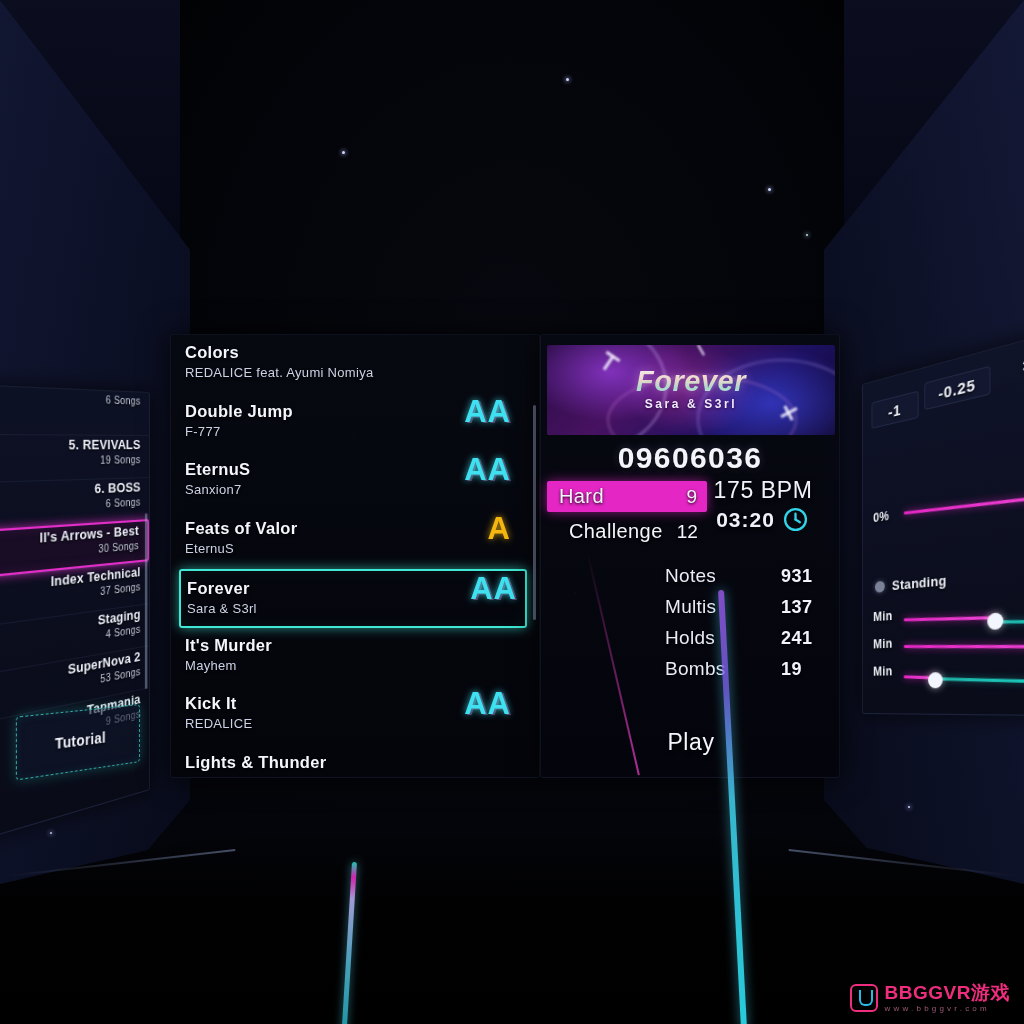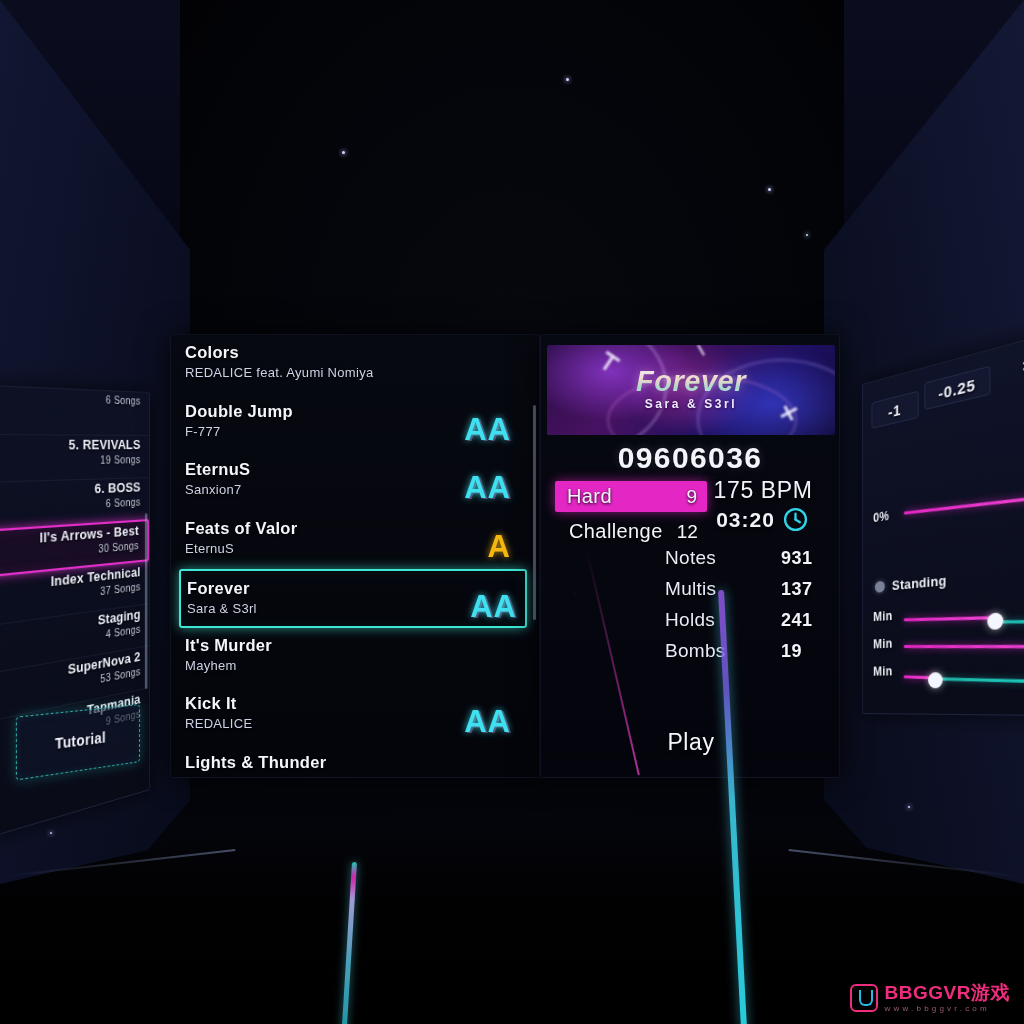"AA" .song-grade { top: 20px -> 2px }
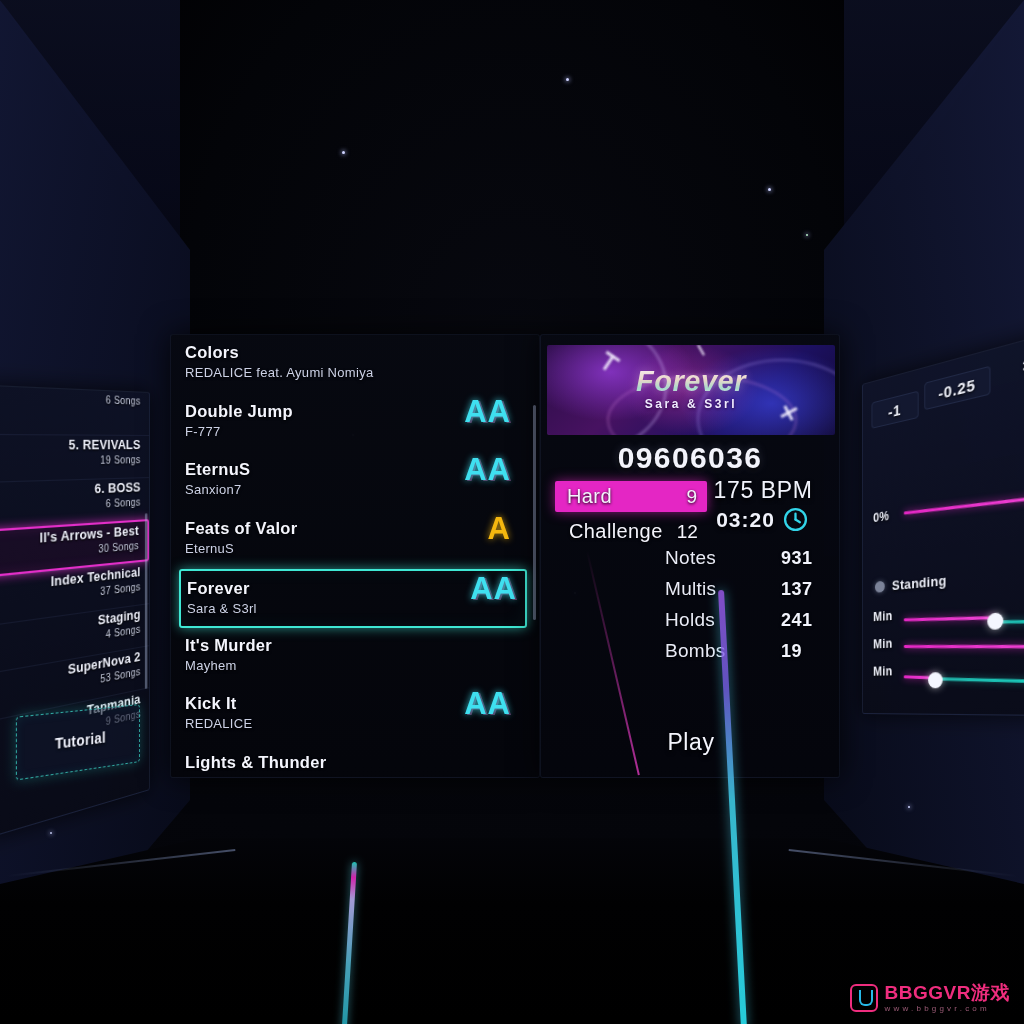"Hard" .diff-row.active { margin-left: 8px -> none }
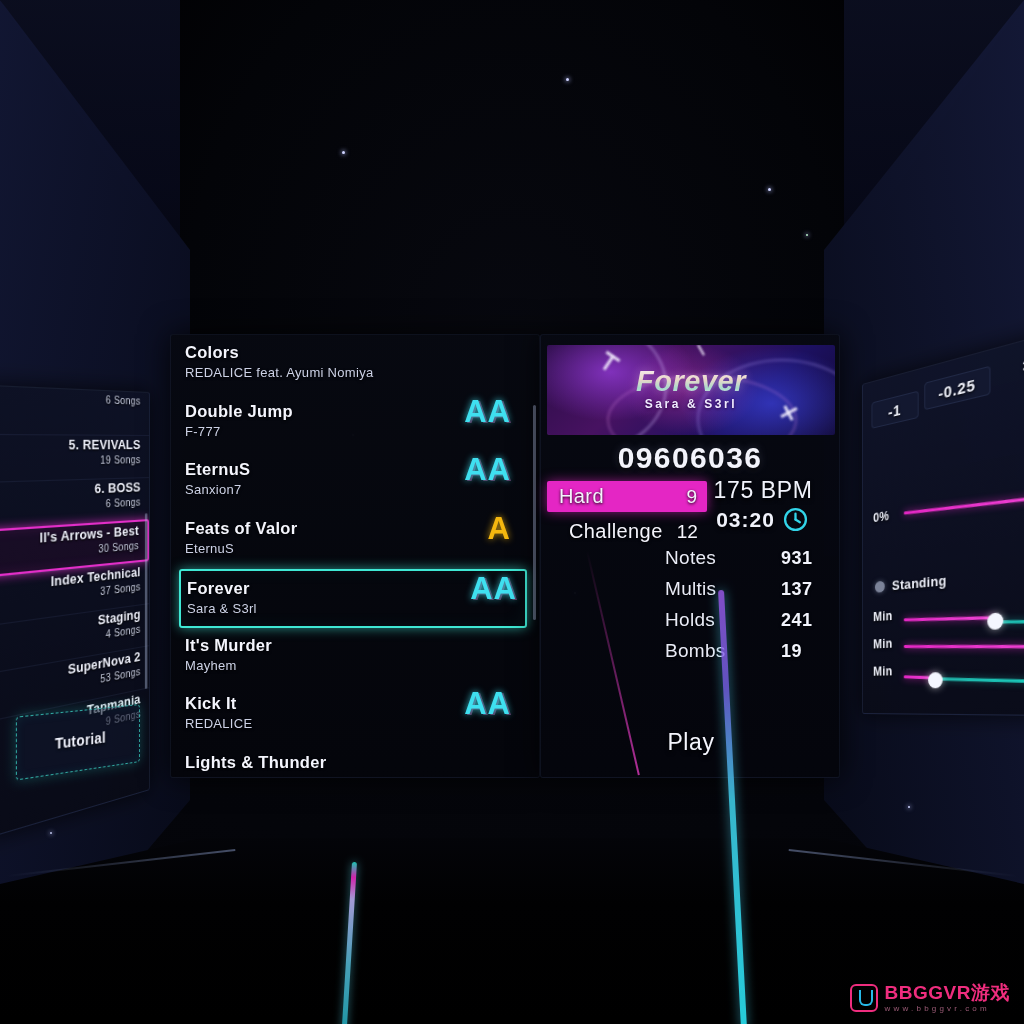"Notes" #stats { top: 212px -> 230px }
